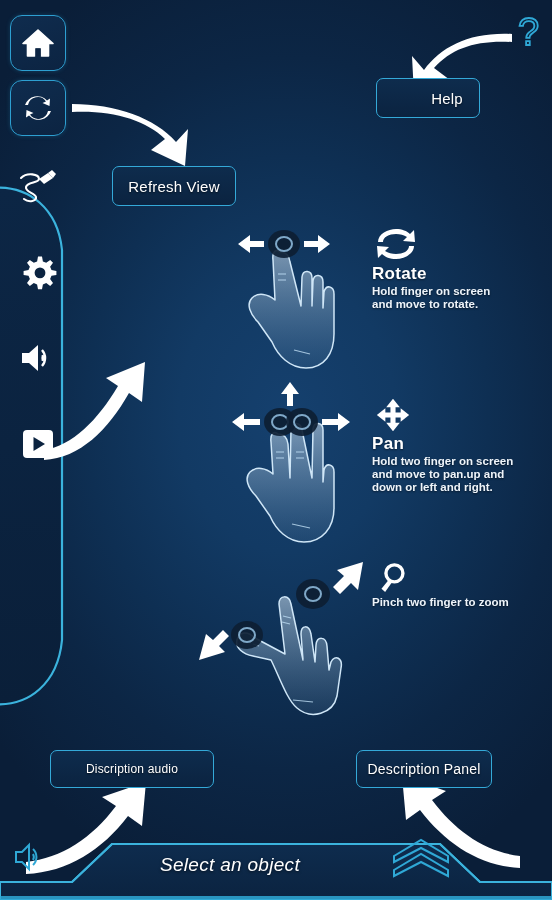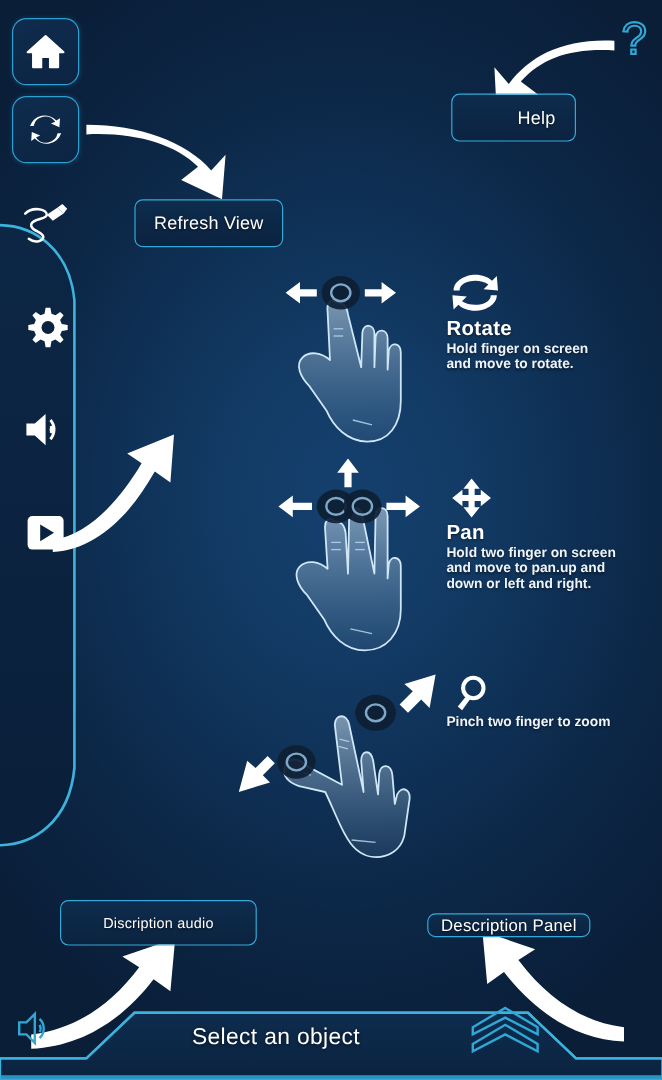"Description Panel" #description-panel { height: 20px -> 38px; margin-top: 11px -> none }
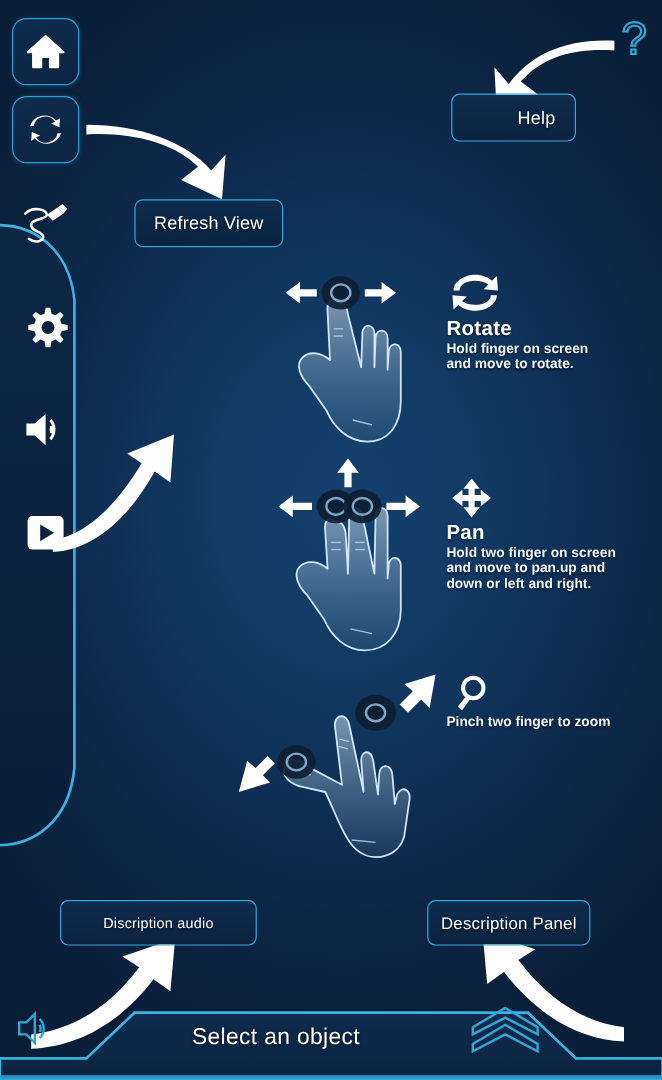"Select an object" .bottom-bar { font-style: none -> italic }
